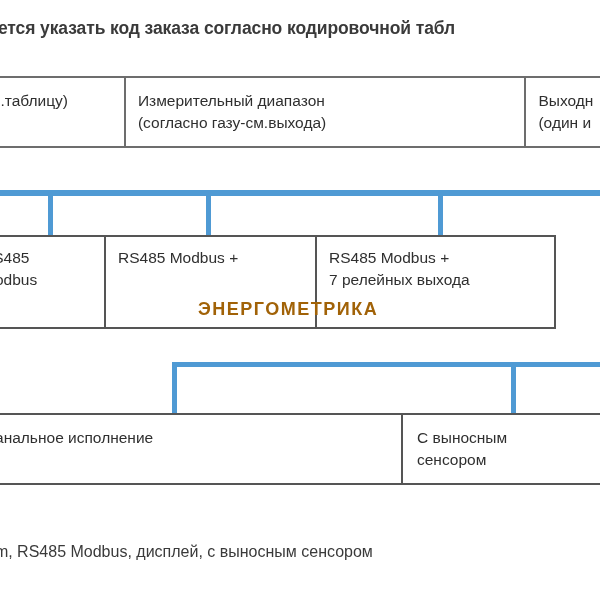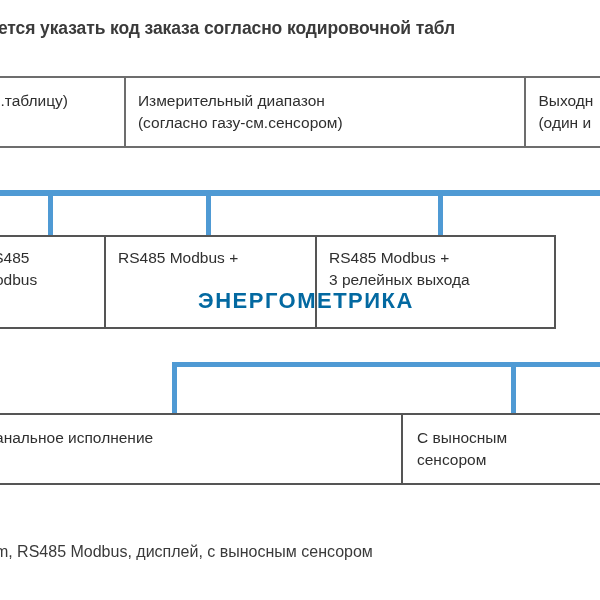"(согласно газу-см.сенсором)" div { text: газу-см.сенсором -> газу-см.выхода }
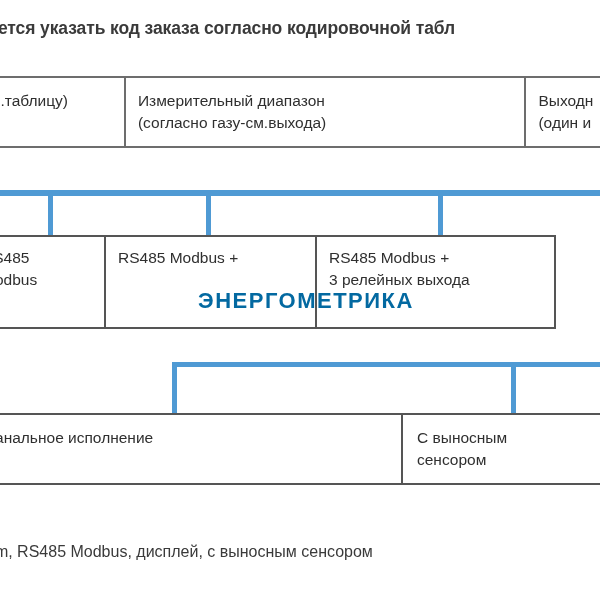"3 релейных выхода" div { text: 3 -> 7 }
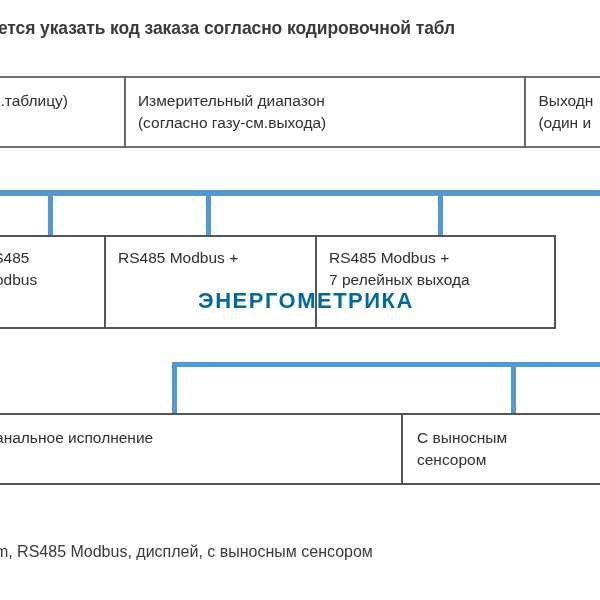"ЭНЕРГОМЕТРИКА" .watermark { color: #0369a1 -> #a16207; font-size: 22px -> 18px; top: 288px -> 299px }
